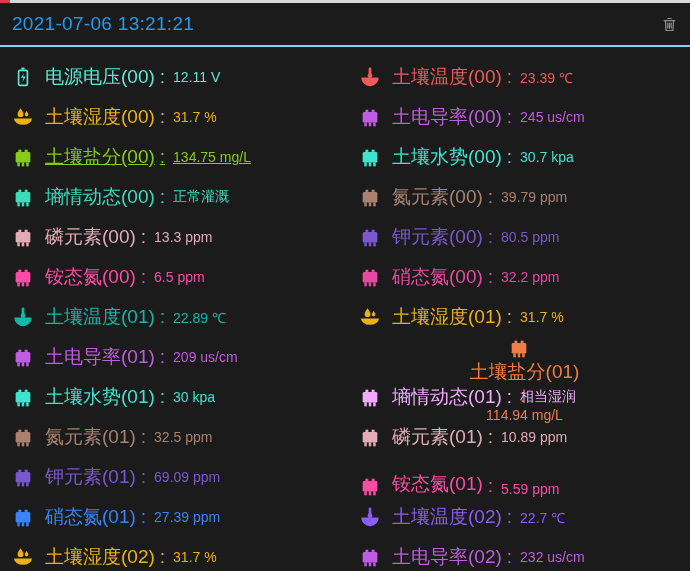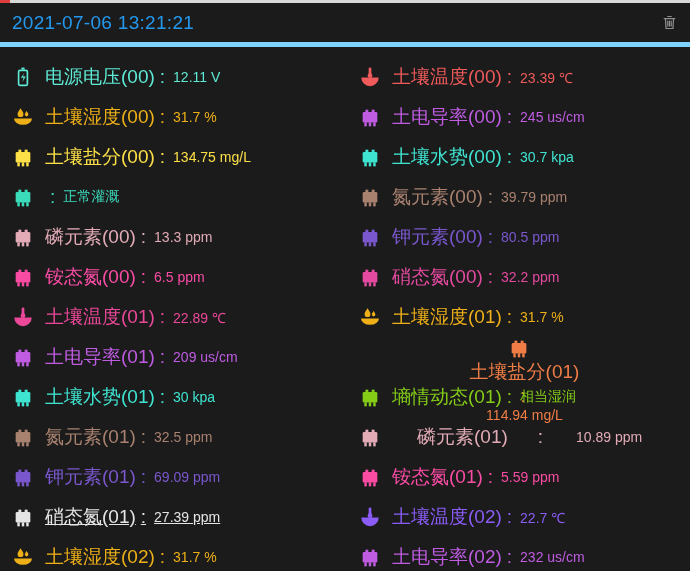"2021-07-06 13:21:21" .header { border-bottom: 5px solid #7dd3fc -> 2px solid #7dd3fc }
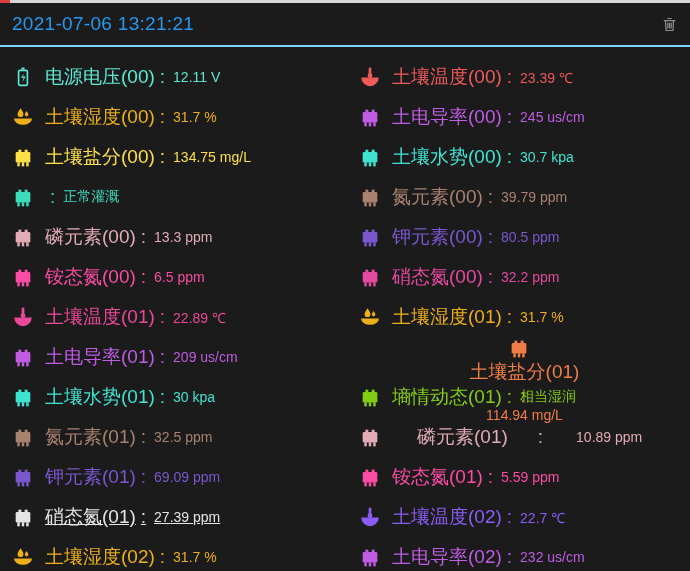"土壤盐分(00)" div.item { color: #fde047 -> #84cc16; text-decoration: none -> underline }
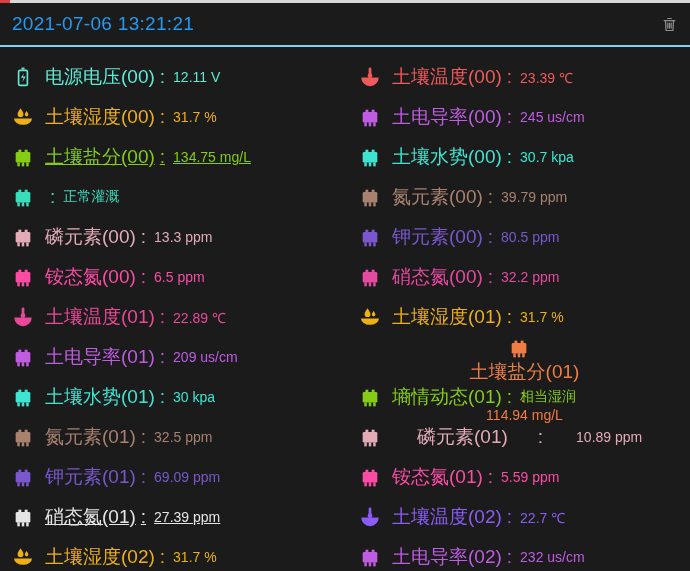"墒情动态(00)" span.label { html: none -> <span>墒情动态(00)</span> }
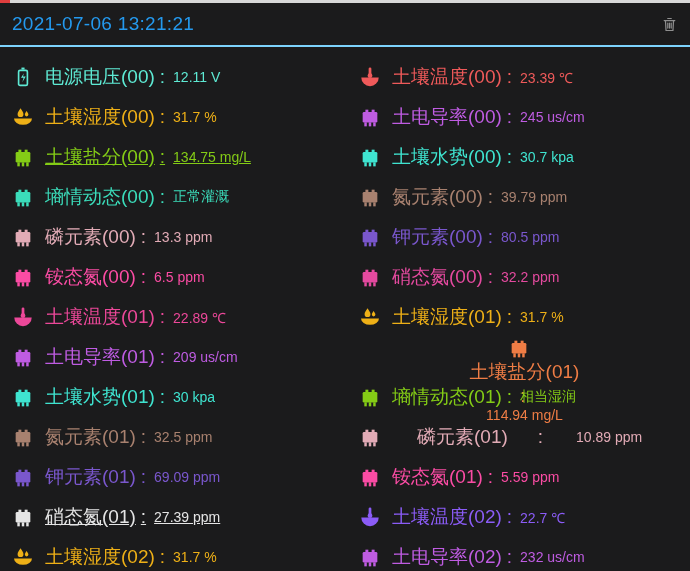"土壤温度(01)" div.item { color: #ec4899 -> #14b8a6 }
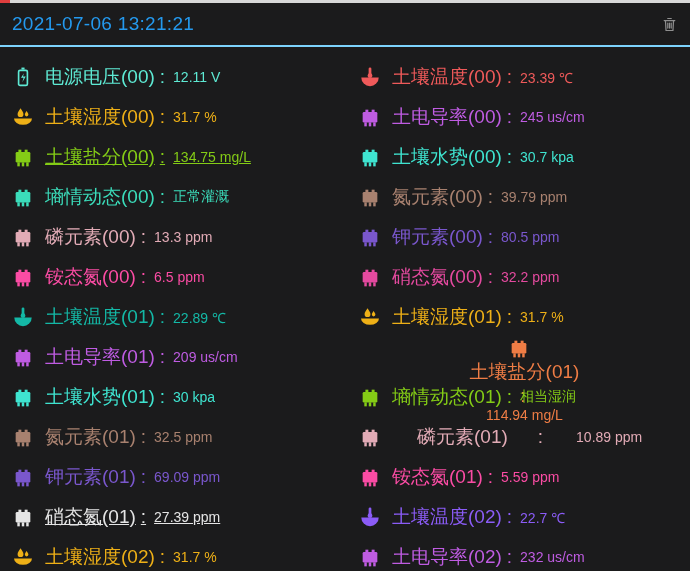"墒情动态(01)" div.item { color: #84cc16 -> #f0abfc }
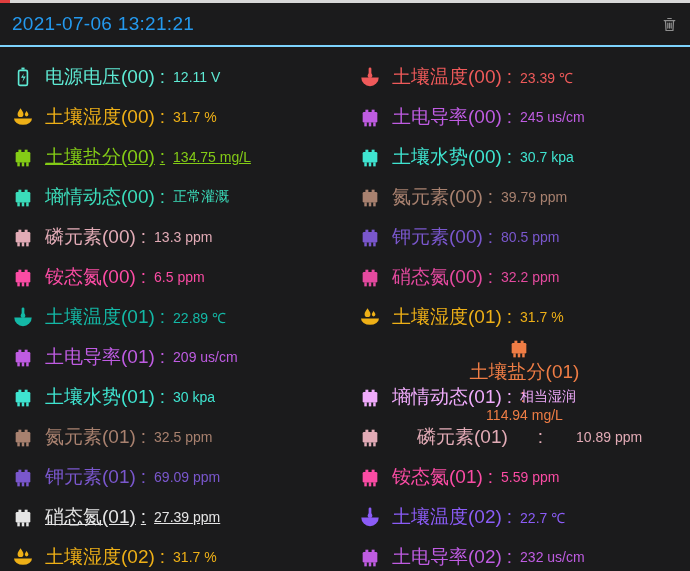"磷元素(01)" div.item { gap: 25px -> none }
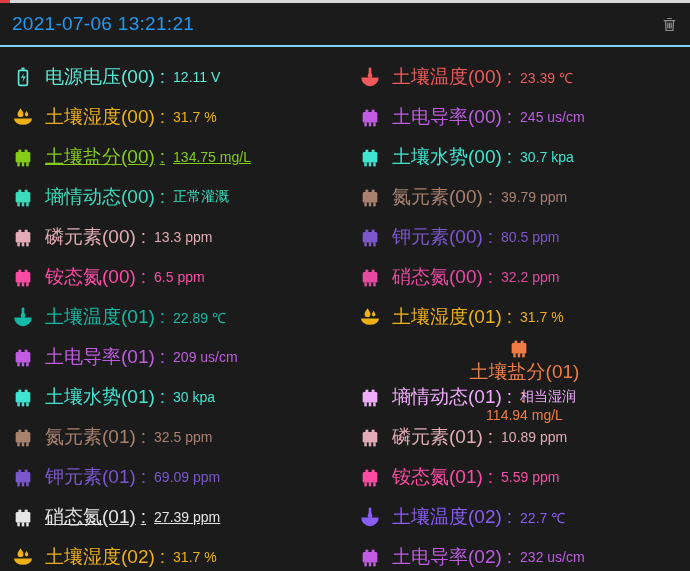"铵态氮(01)" div.item { align-items: none -> flex-end }
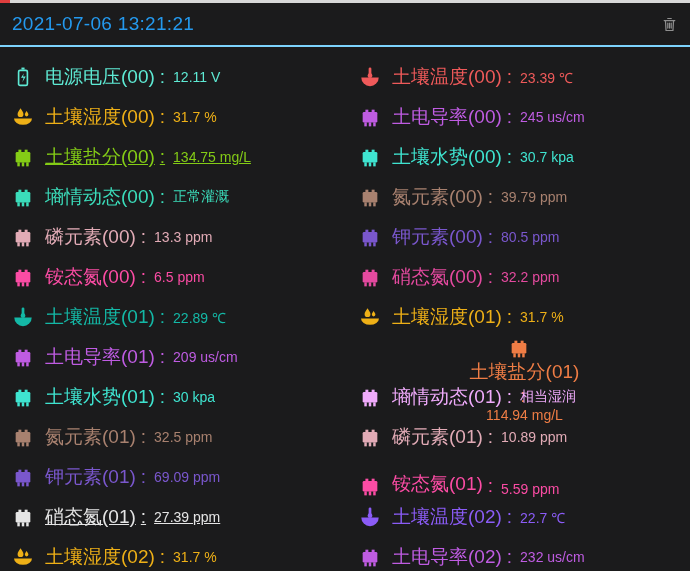"硝态氮(01)" div.item { color: #e5e5e5 -> #3b82f6; text-decoration: underline -> none }
